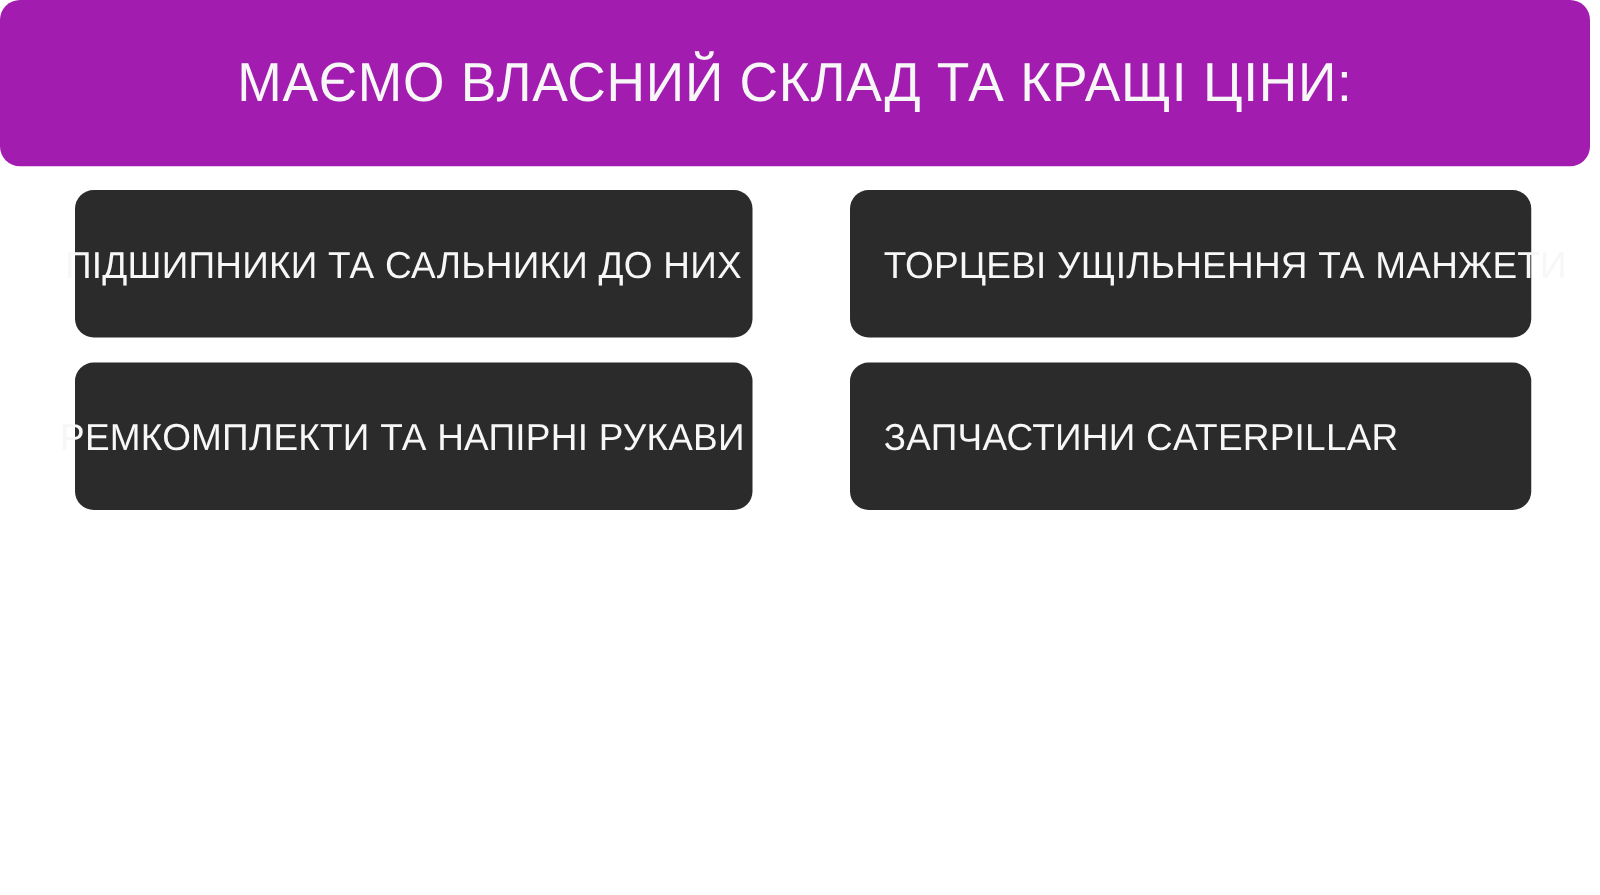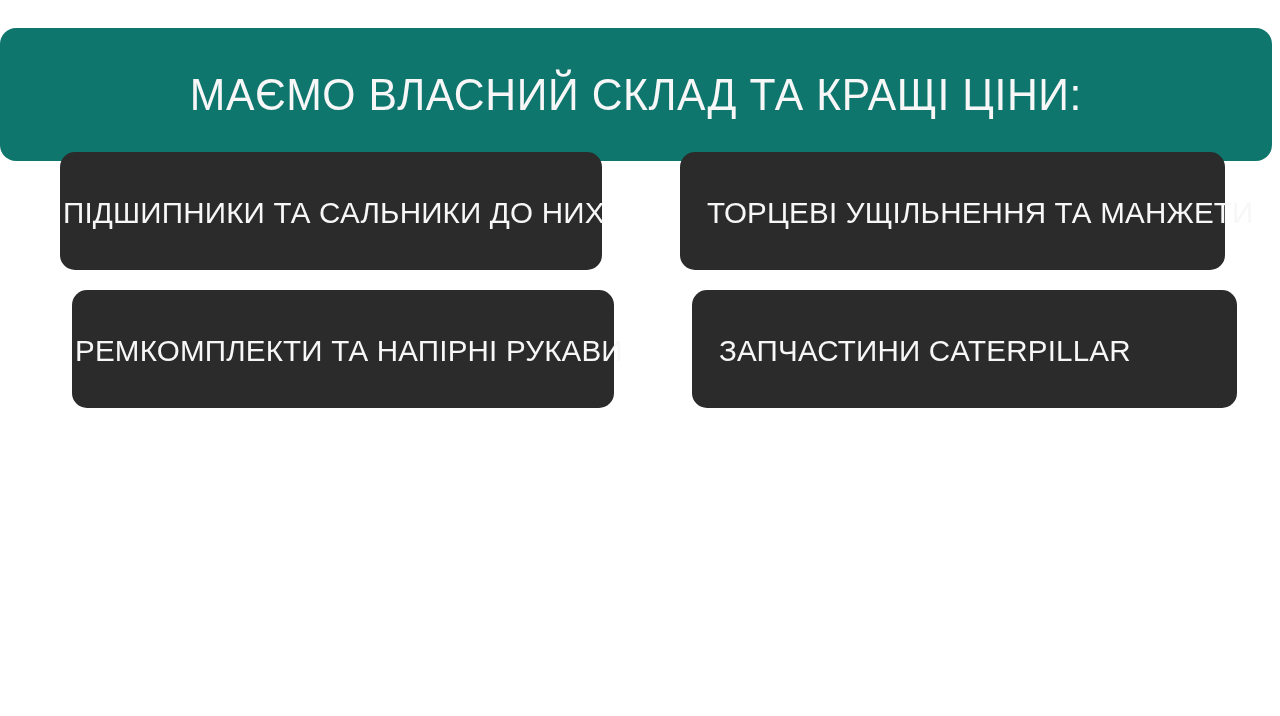"МАЄМО ВЛАСНИЙ СКЛАД ТА КРАЩІ" #header-banner { background: #0f766e -> #a21caf; margin-top: 28px -> none }
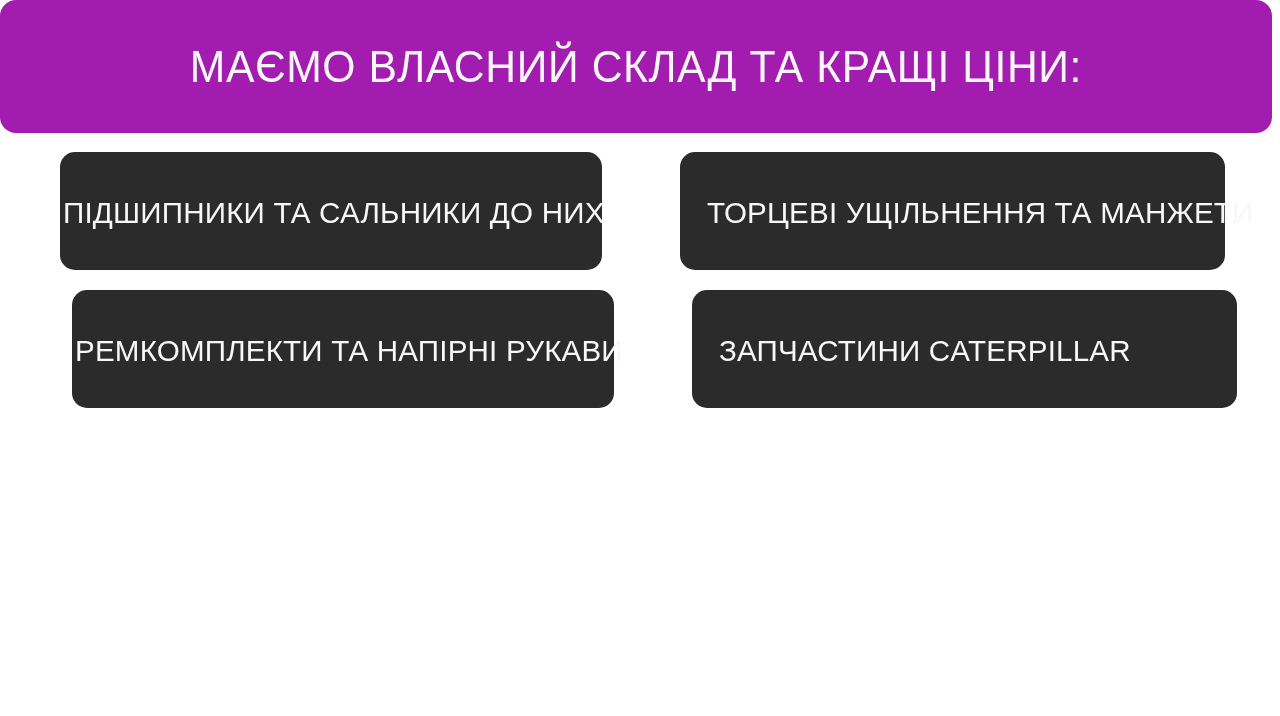"ПІДШИПНИКИ ТА САЛЬНИКИ ДО НИХ" #column-left .service-card { justify-content: none -> center }
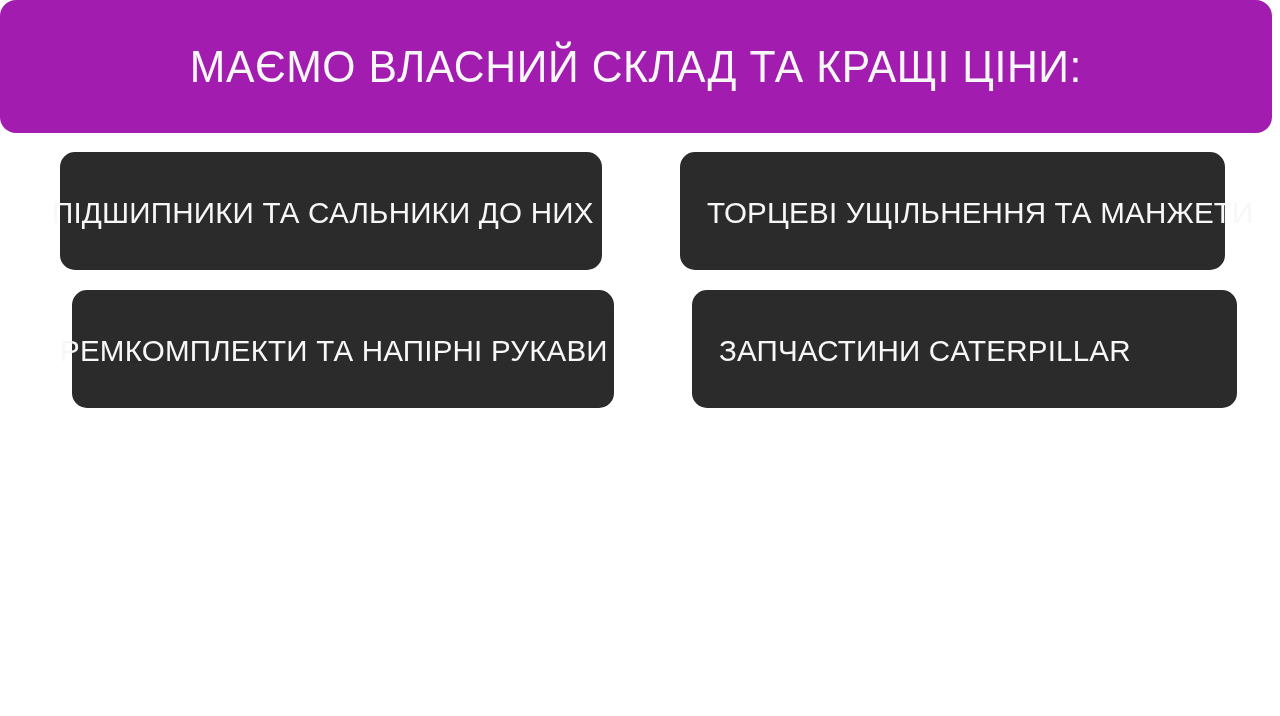"РЕМКОМПЛЕКТИ ТА НАПІРНІ РУКАВИ" .service-card:last-child { margin-left: 12px -> none }
